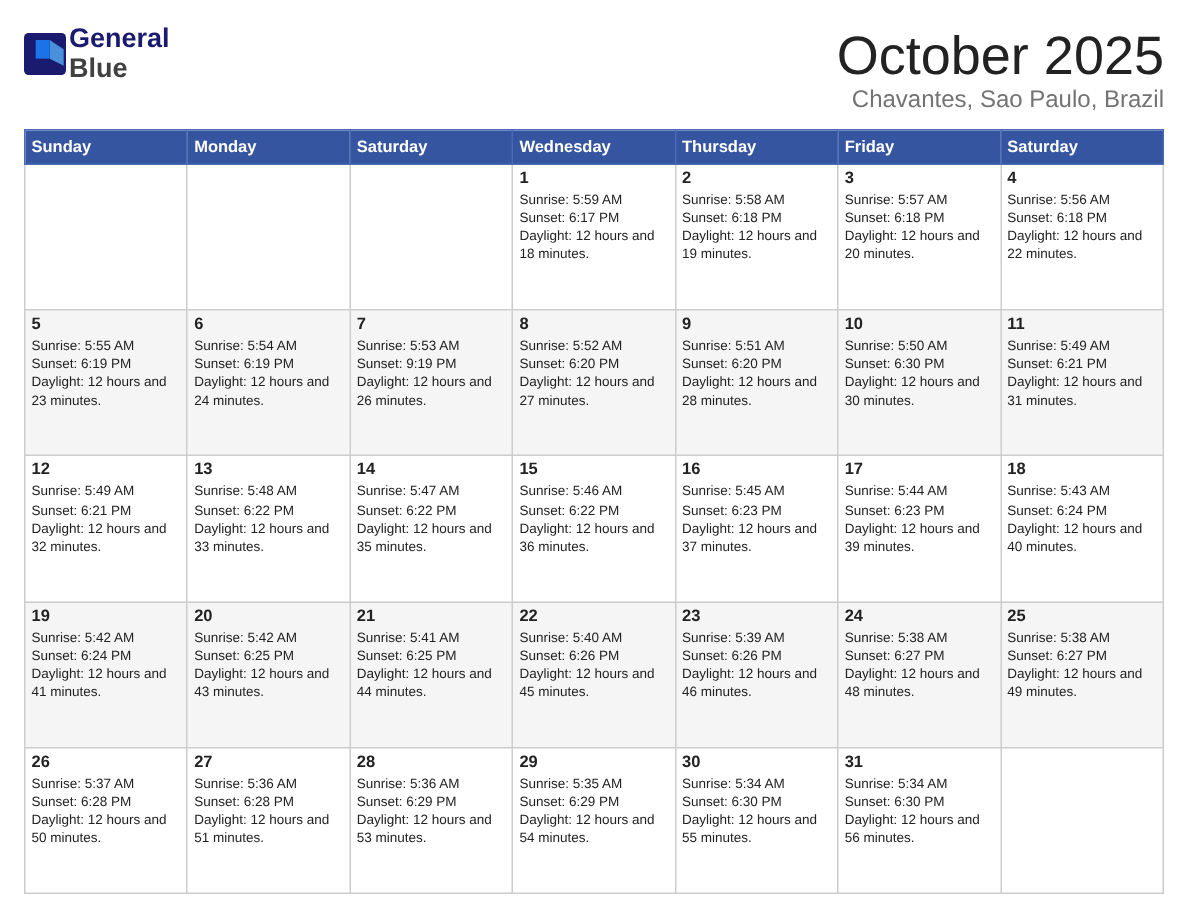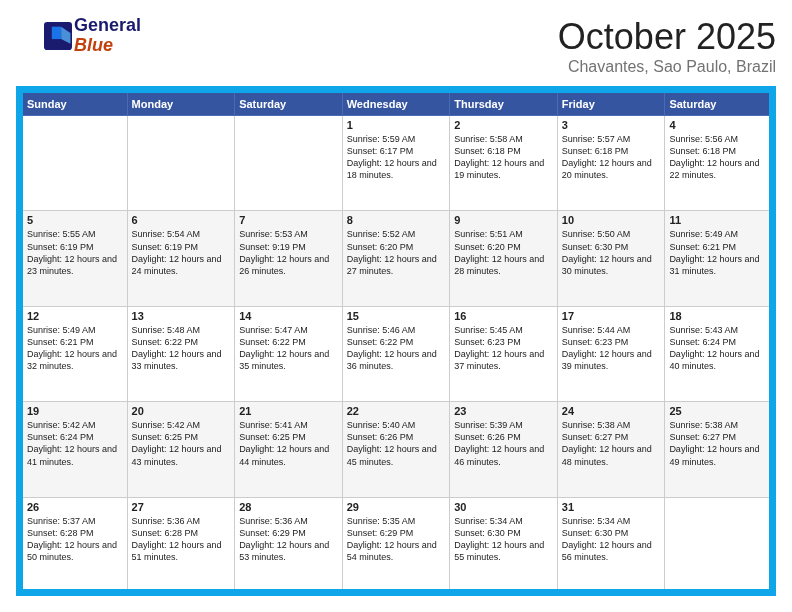"General" .logo { margin-left: 28px -> none }
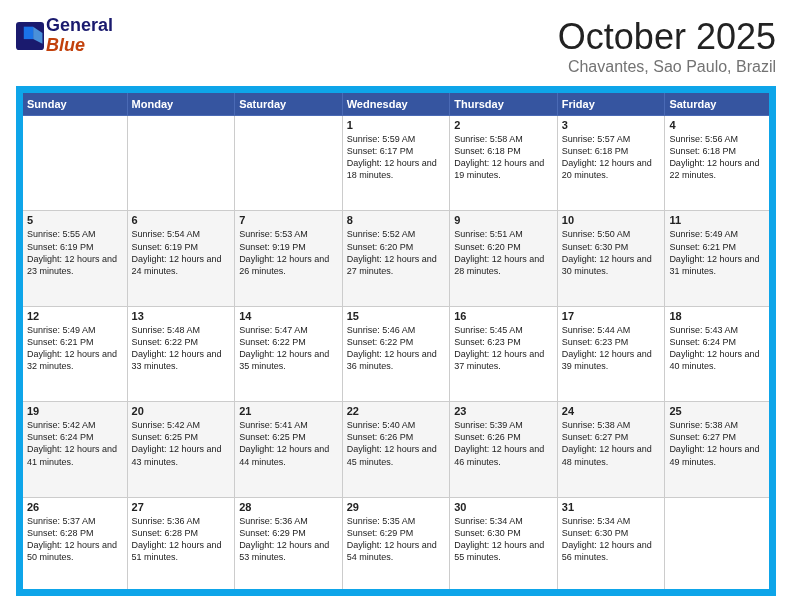"Blue" .logo-text span { color: #c2410c -> #404040; font-style: italic -> none }
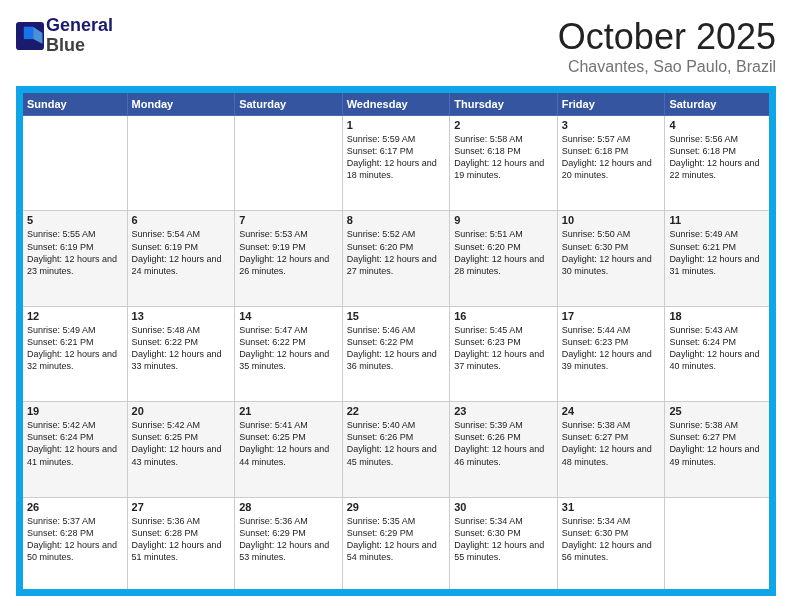"Sunday" .calendar { border: 7px solid #0ea5e9 -> 1px solid #0ea5e9 }
